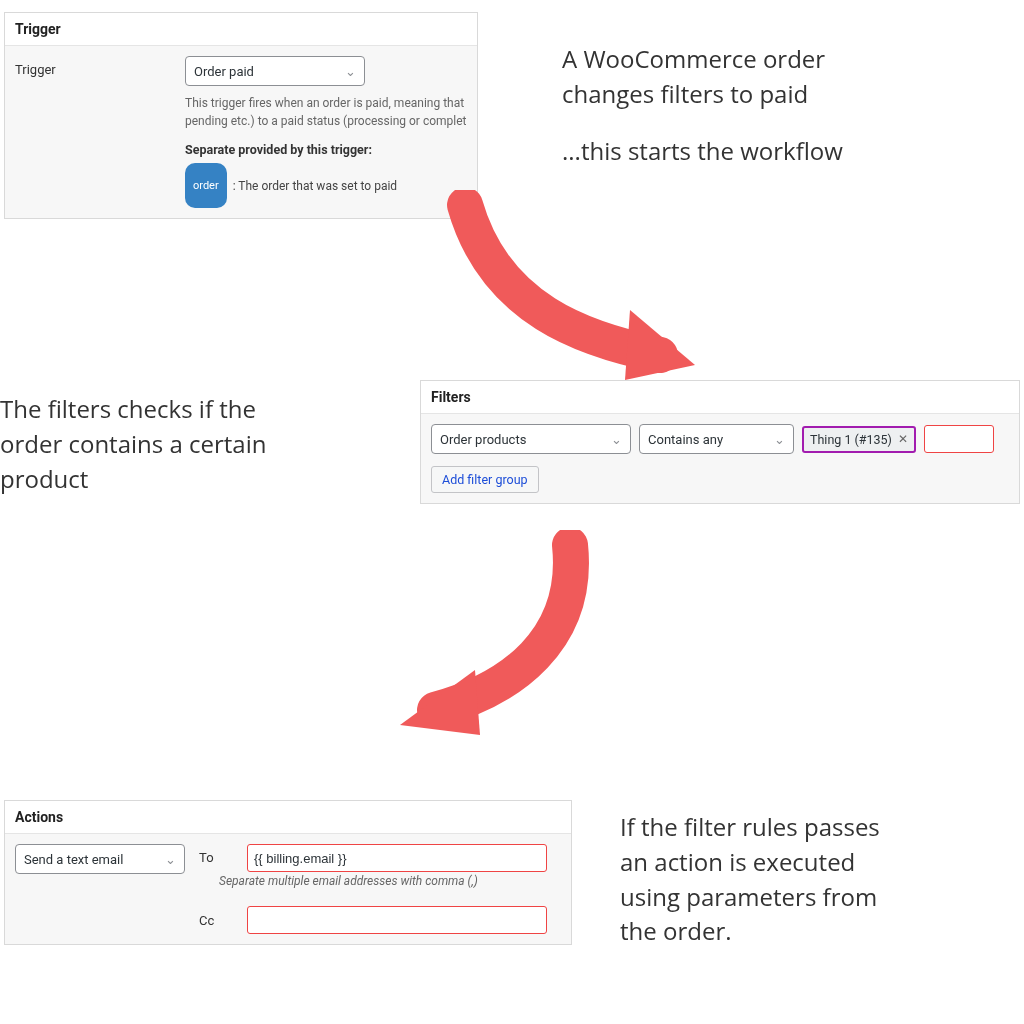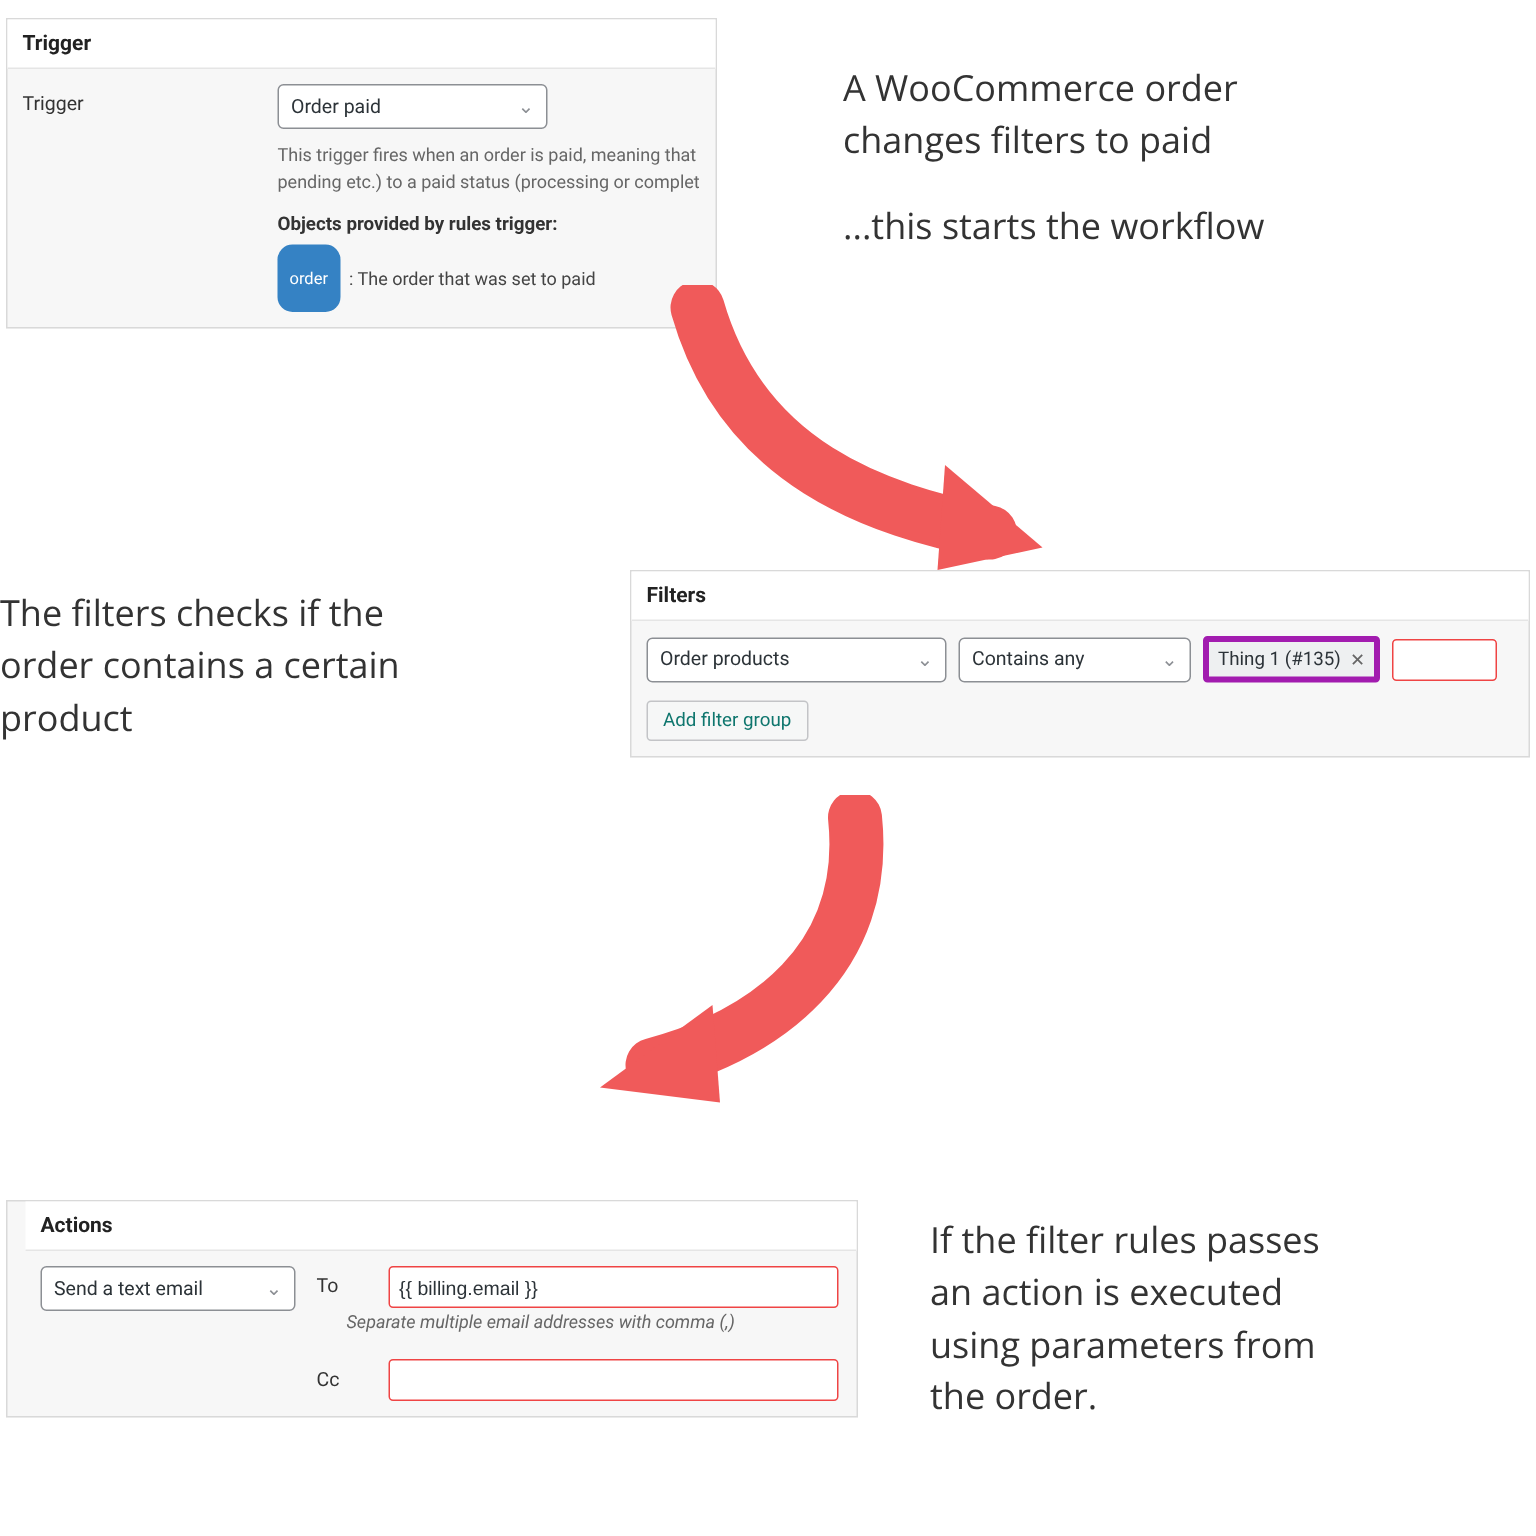"Objects provided by rules trigger:" div.subhead { text: Objects provided by rules -> Separate provided by this }
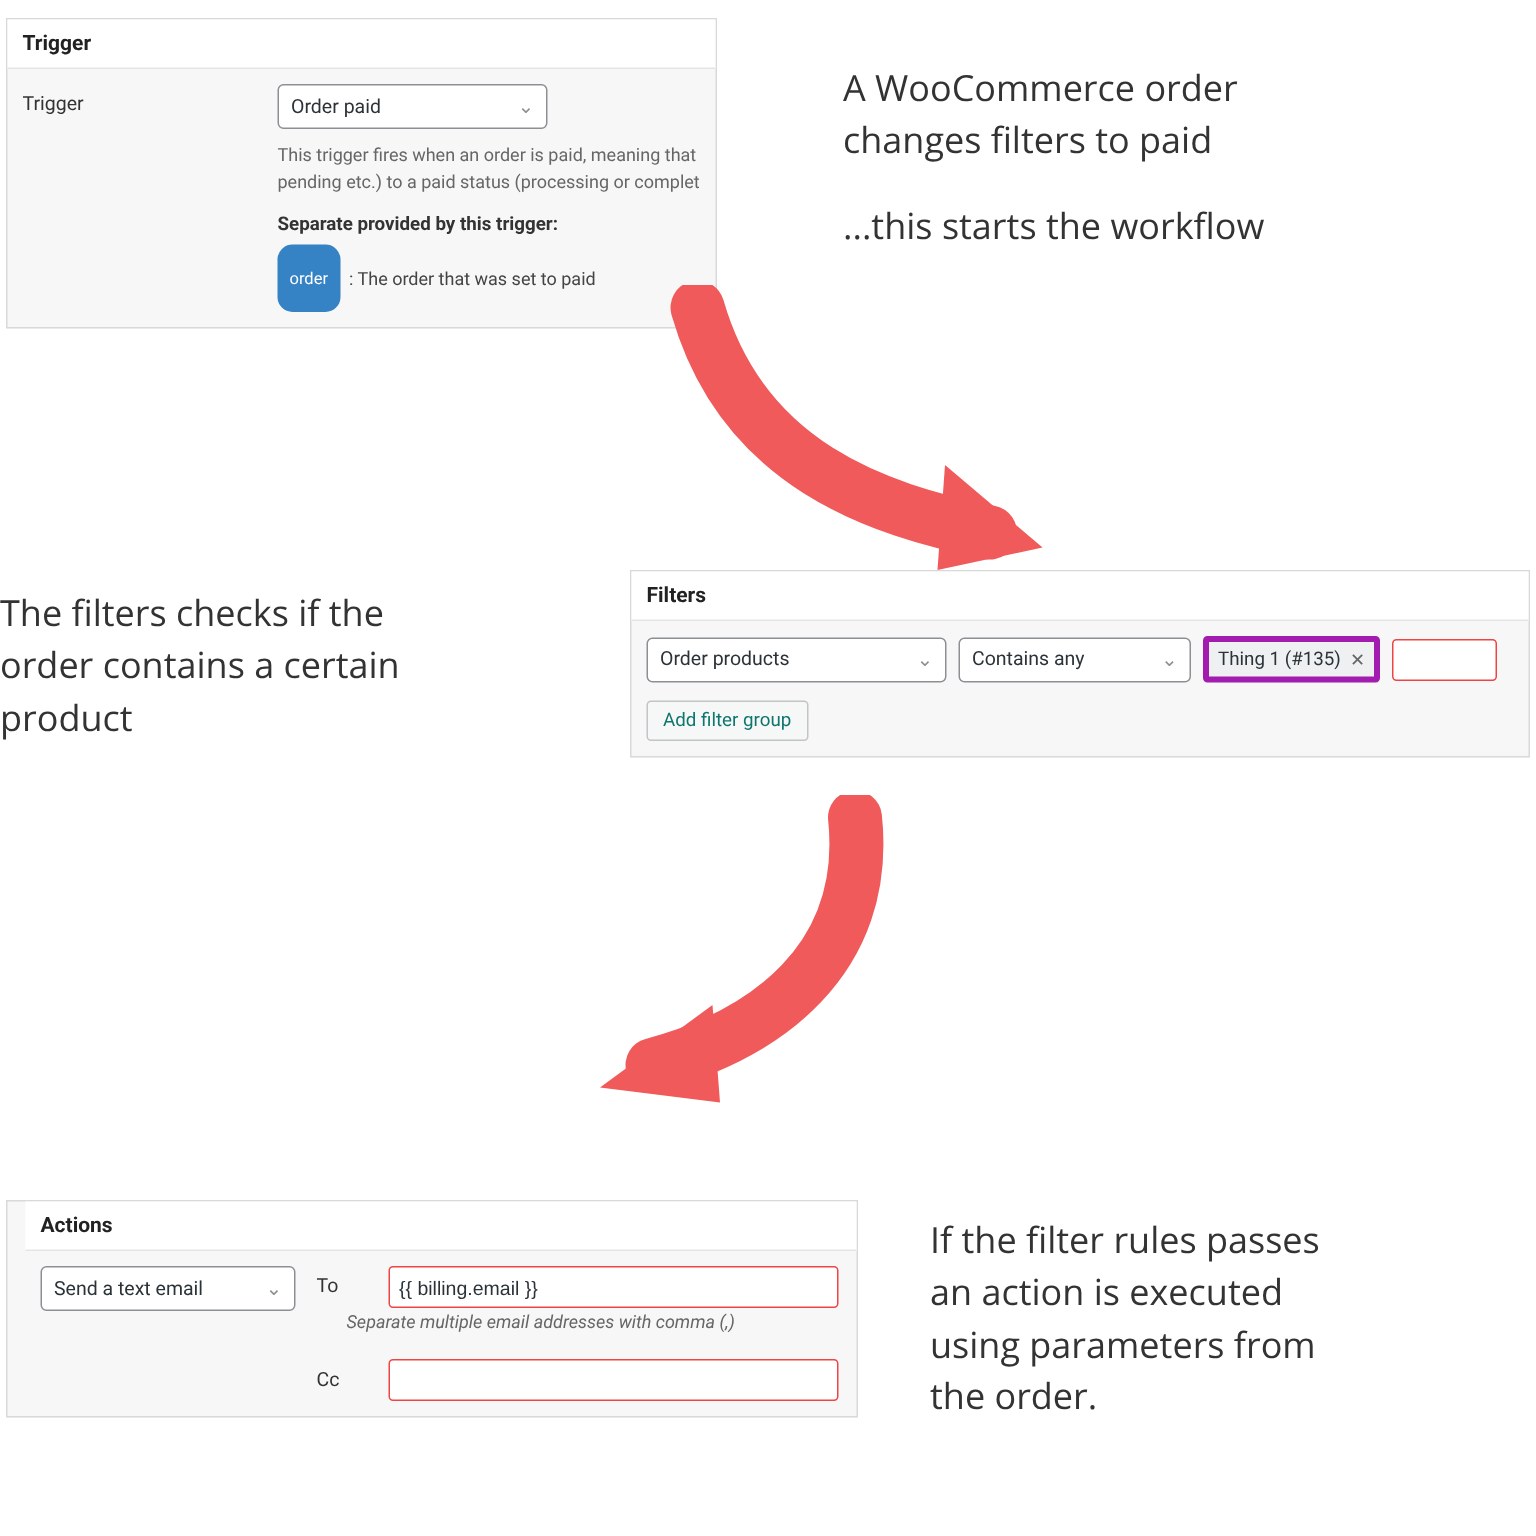"Thing 1 (#135)" .token { border: 4px solid #a21caf -> 2px solid #a21caf }
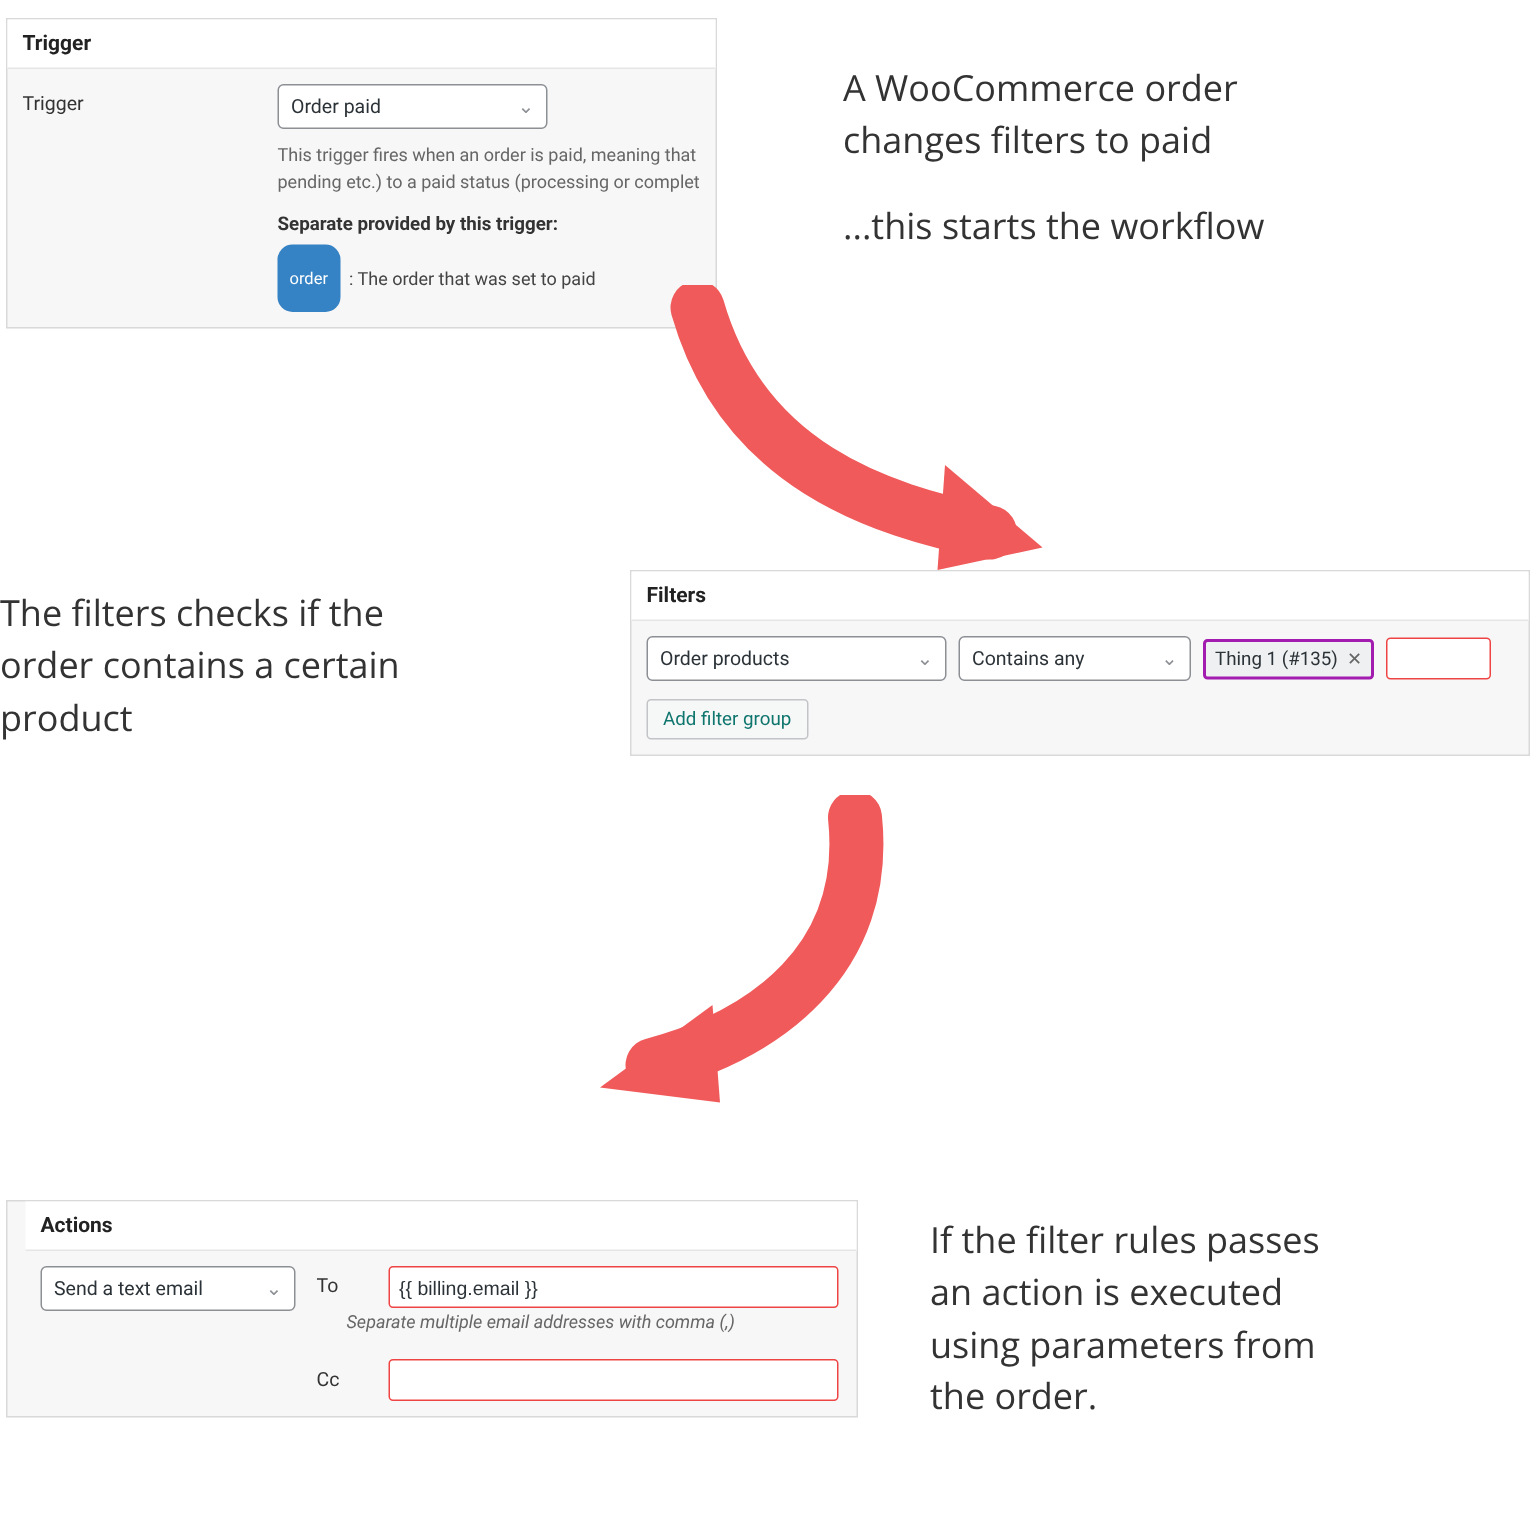"Add filter group" .btn { color: #0f766e -> #1d4ed8 }
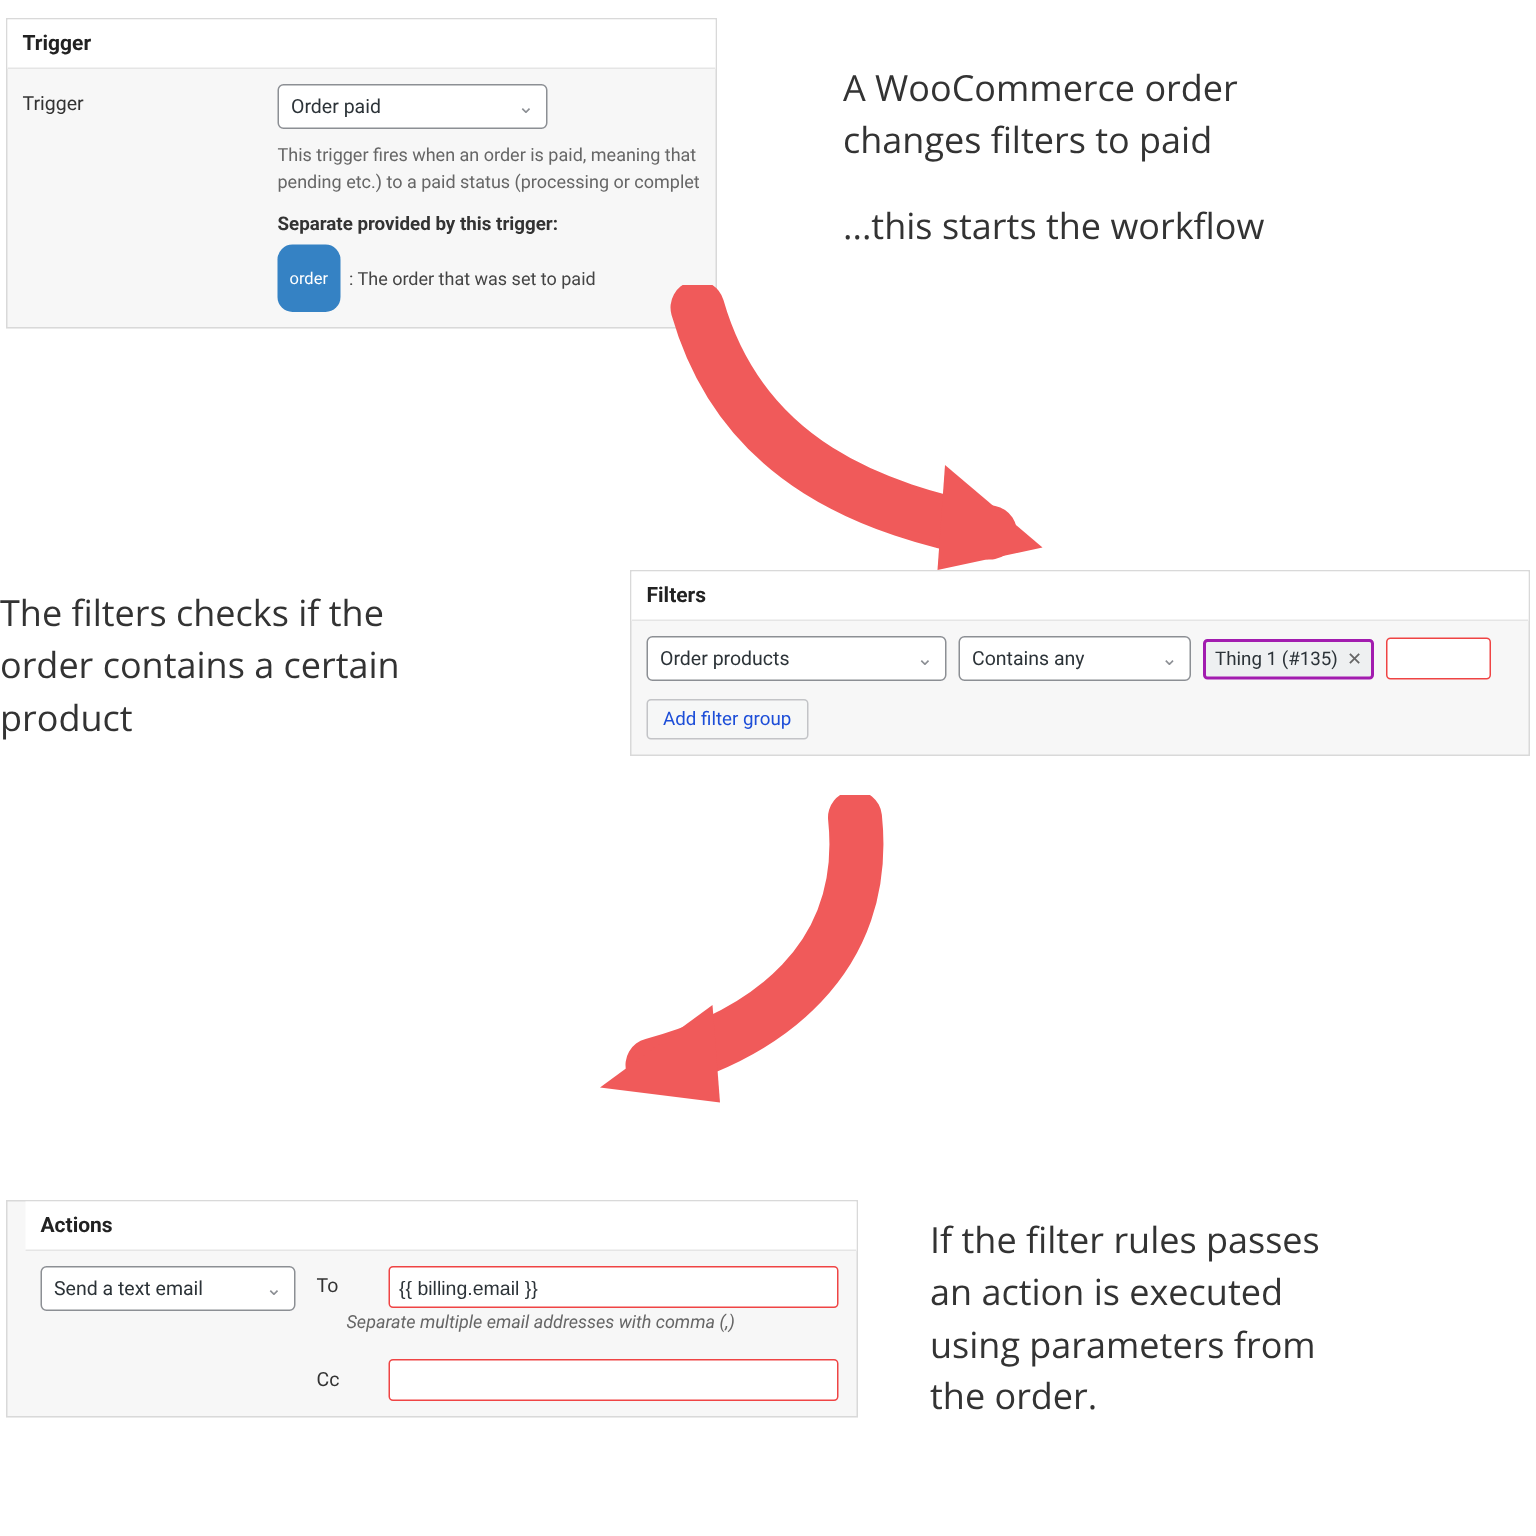"Actions" div.panel { padding-left: 12px -> none }
